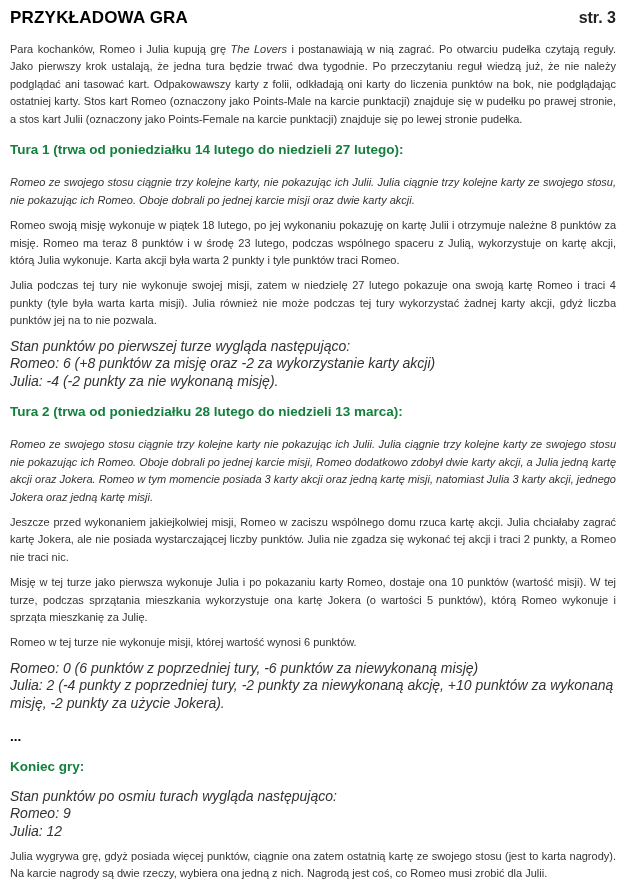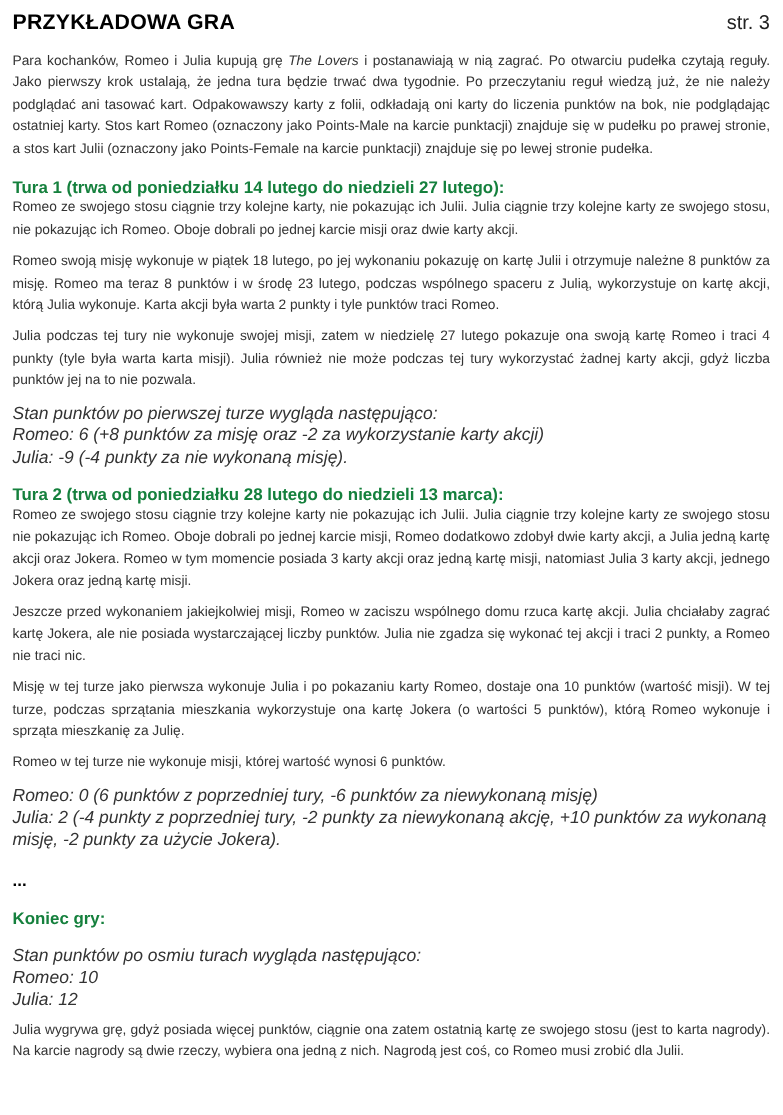"str. 3" .page-number { font-weight: normal -> bold }
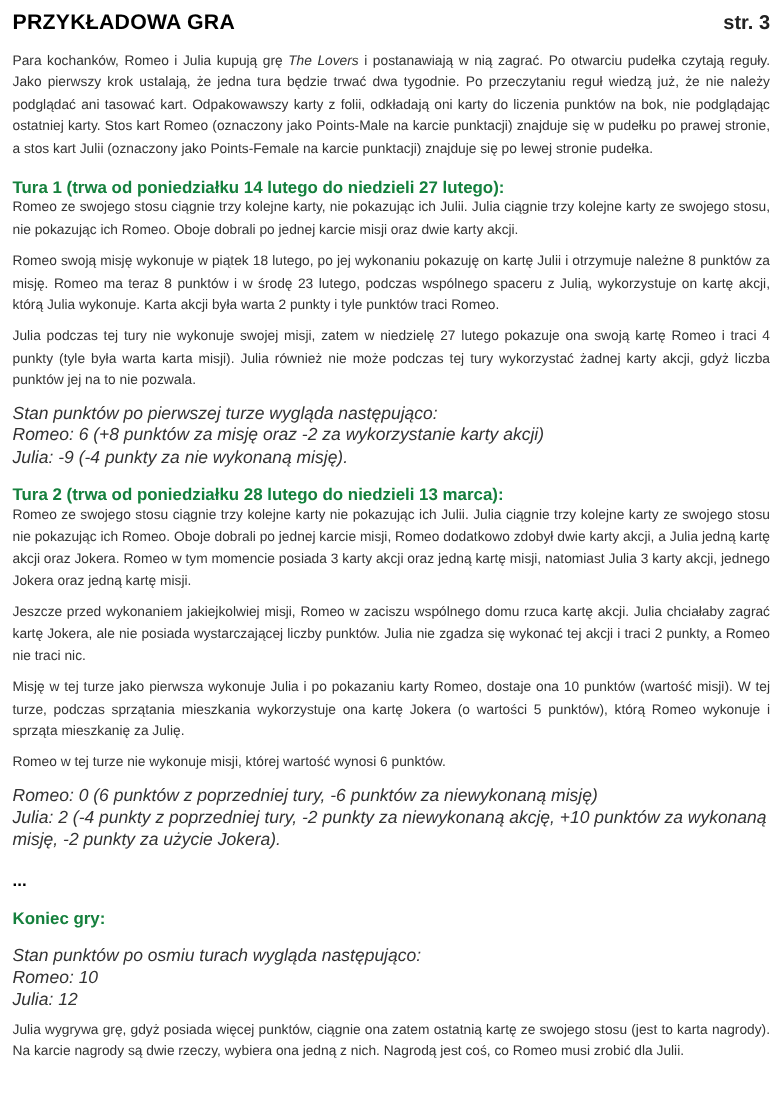"Romeo ze swojego stosu ciągnie" .section-heading + .body-text { font-style: none -> italic; margin-top: 0 -> 16px }
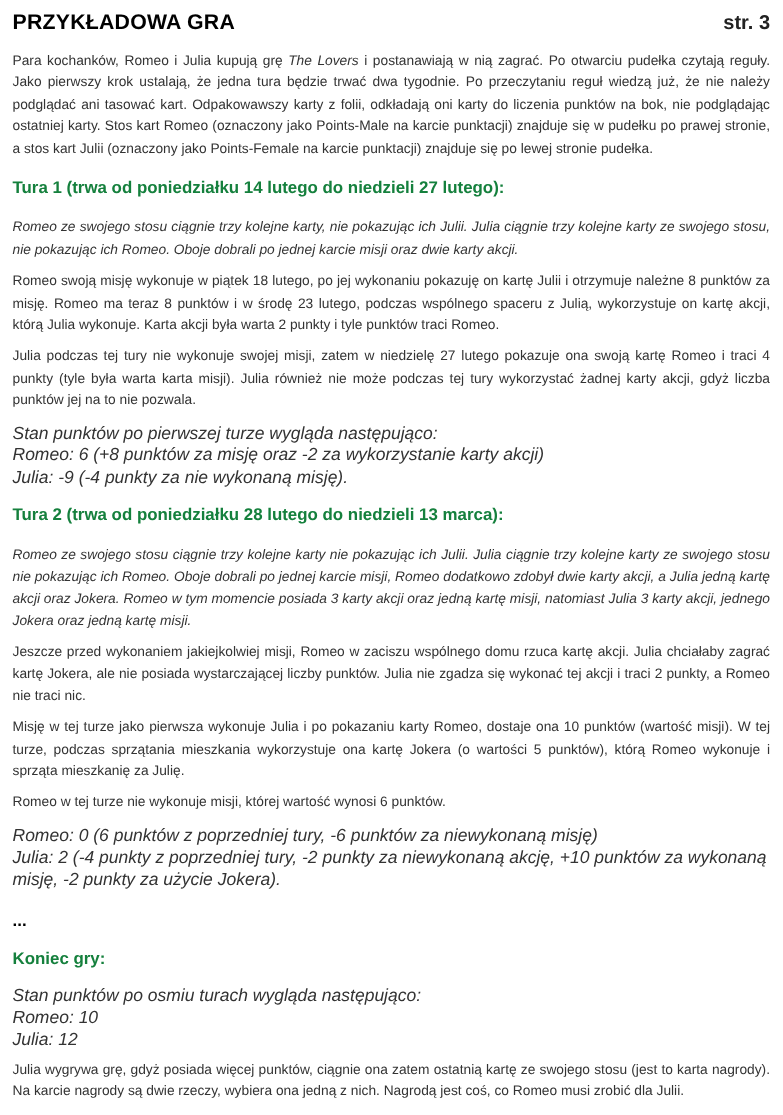"Julia: -9 (-4 punkty za" div { text: -9 (-4 -> -4 (-2 }
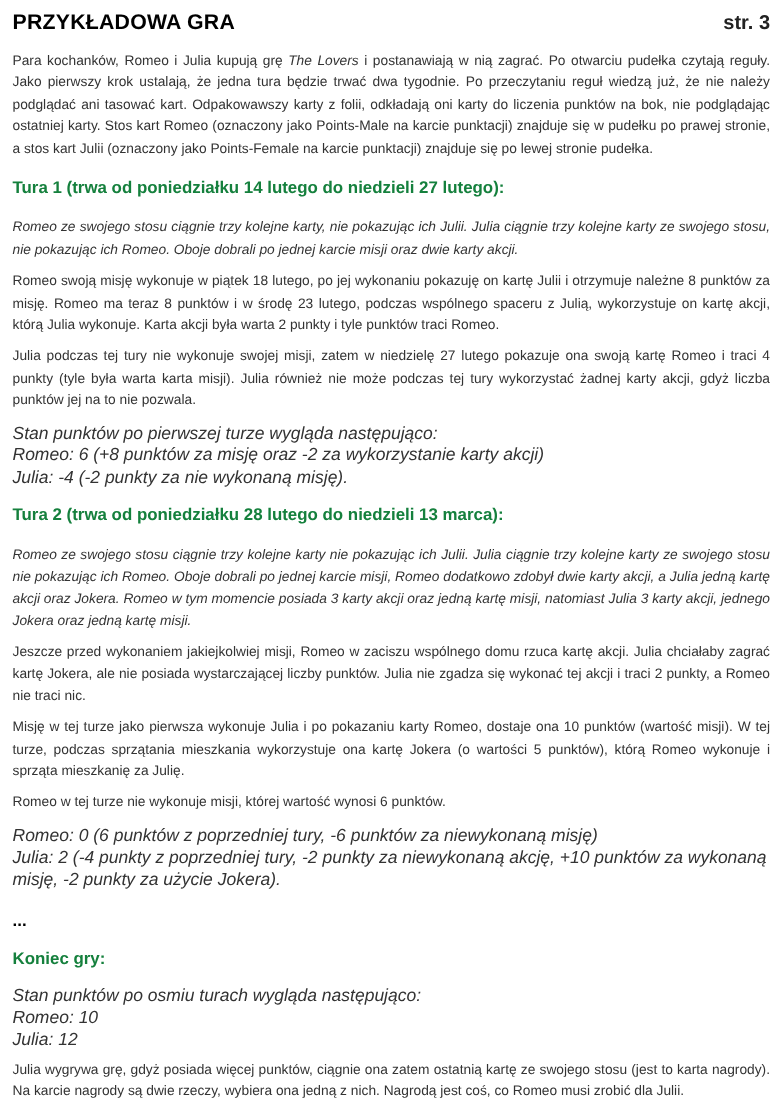"Romeo: 10" div { text: 10 -> 9 }
